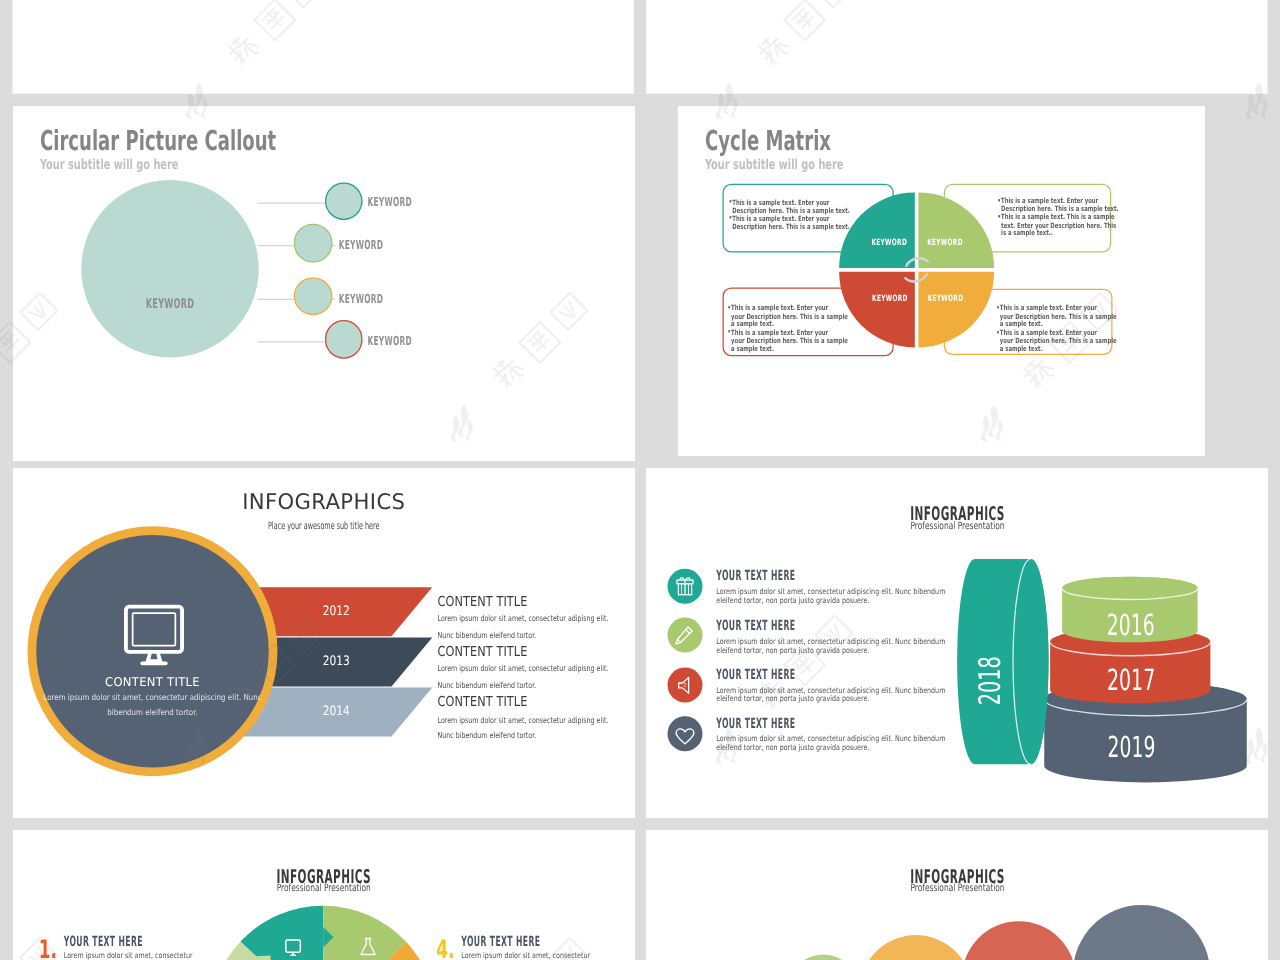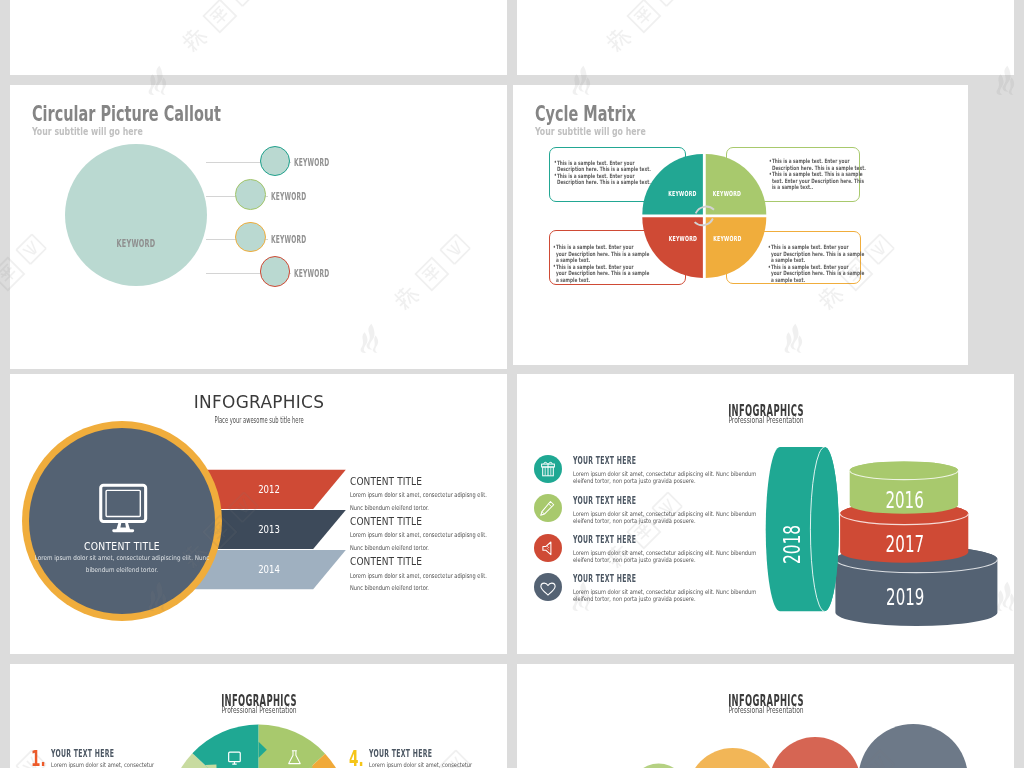"Cycle Matrix" .c4 { left: 513px -> 542px; width: 455px -> 421px }
